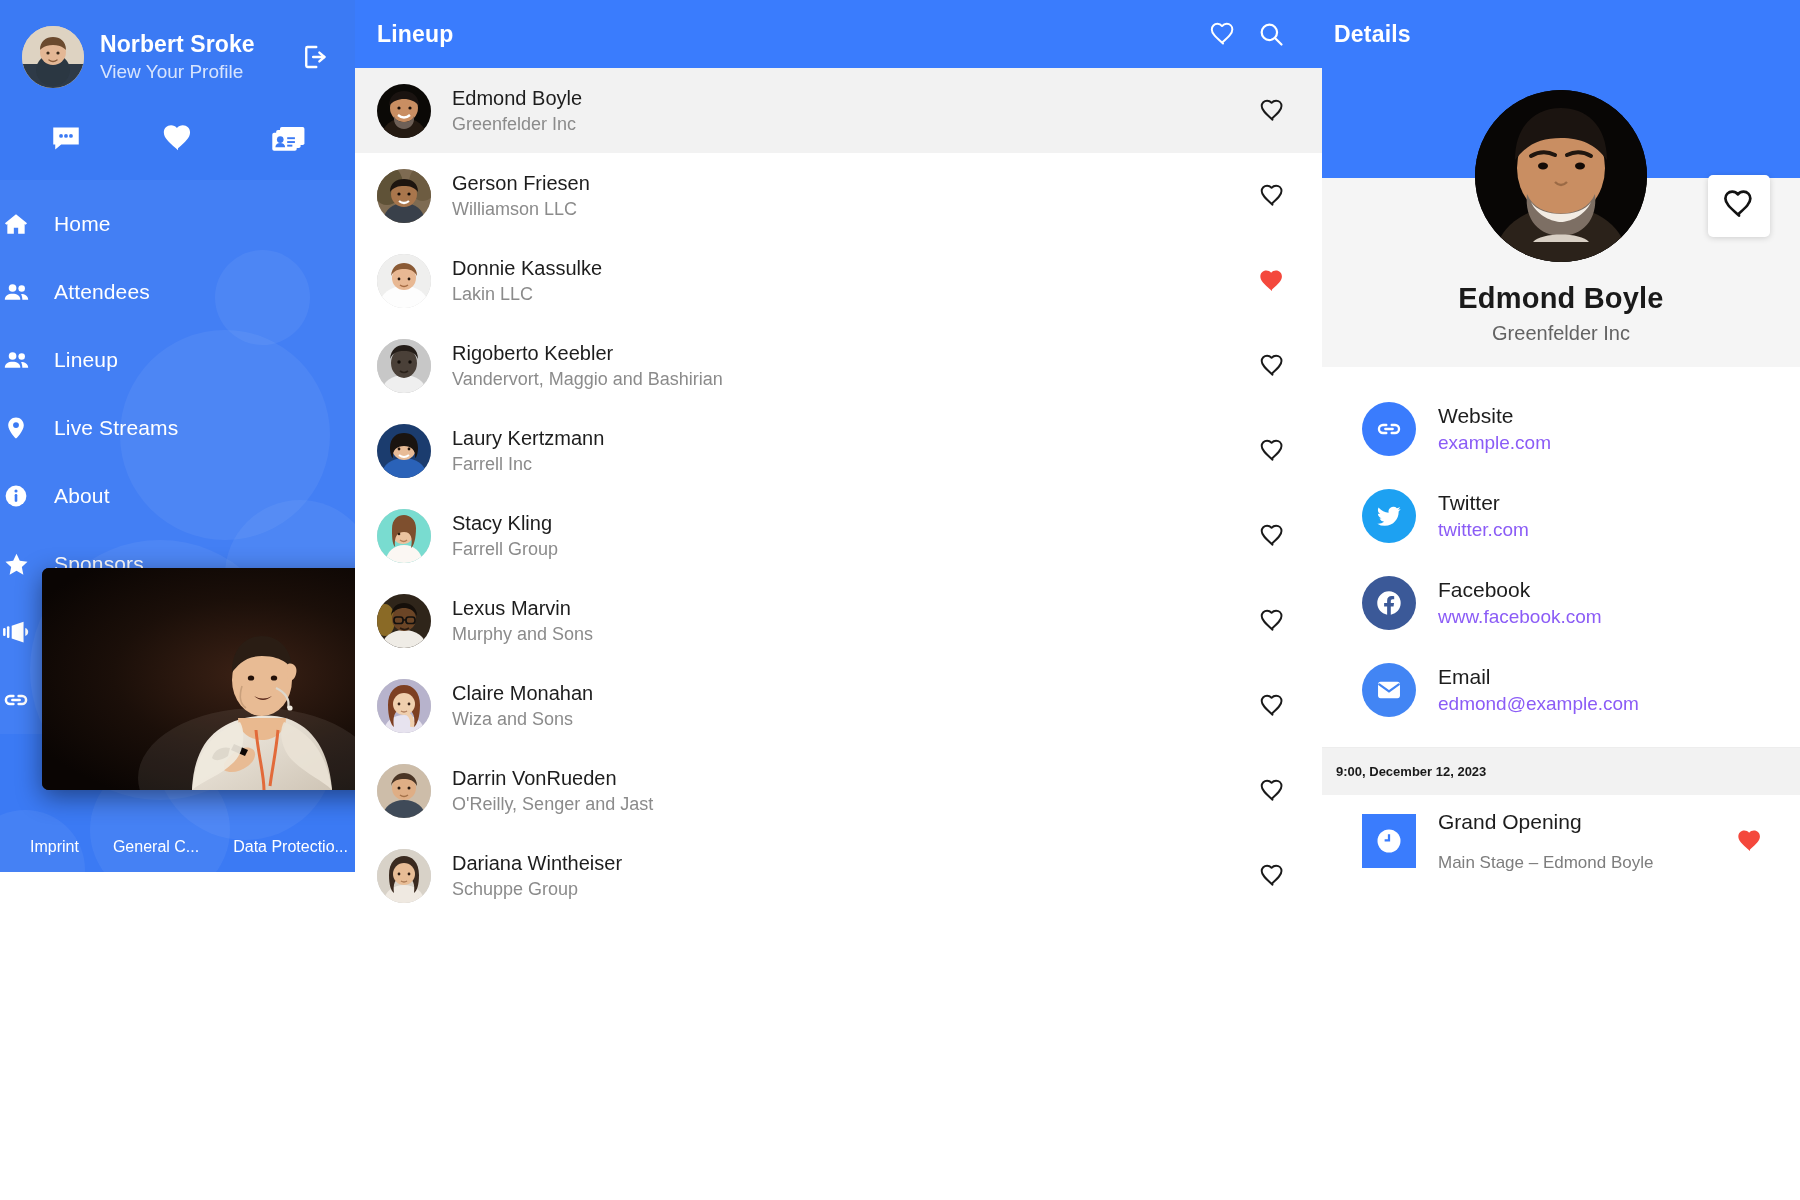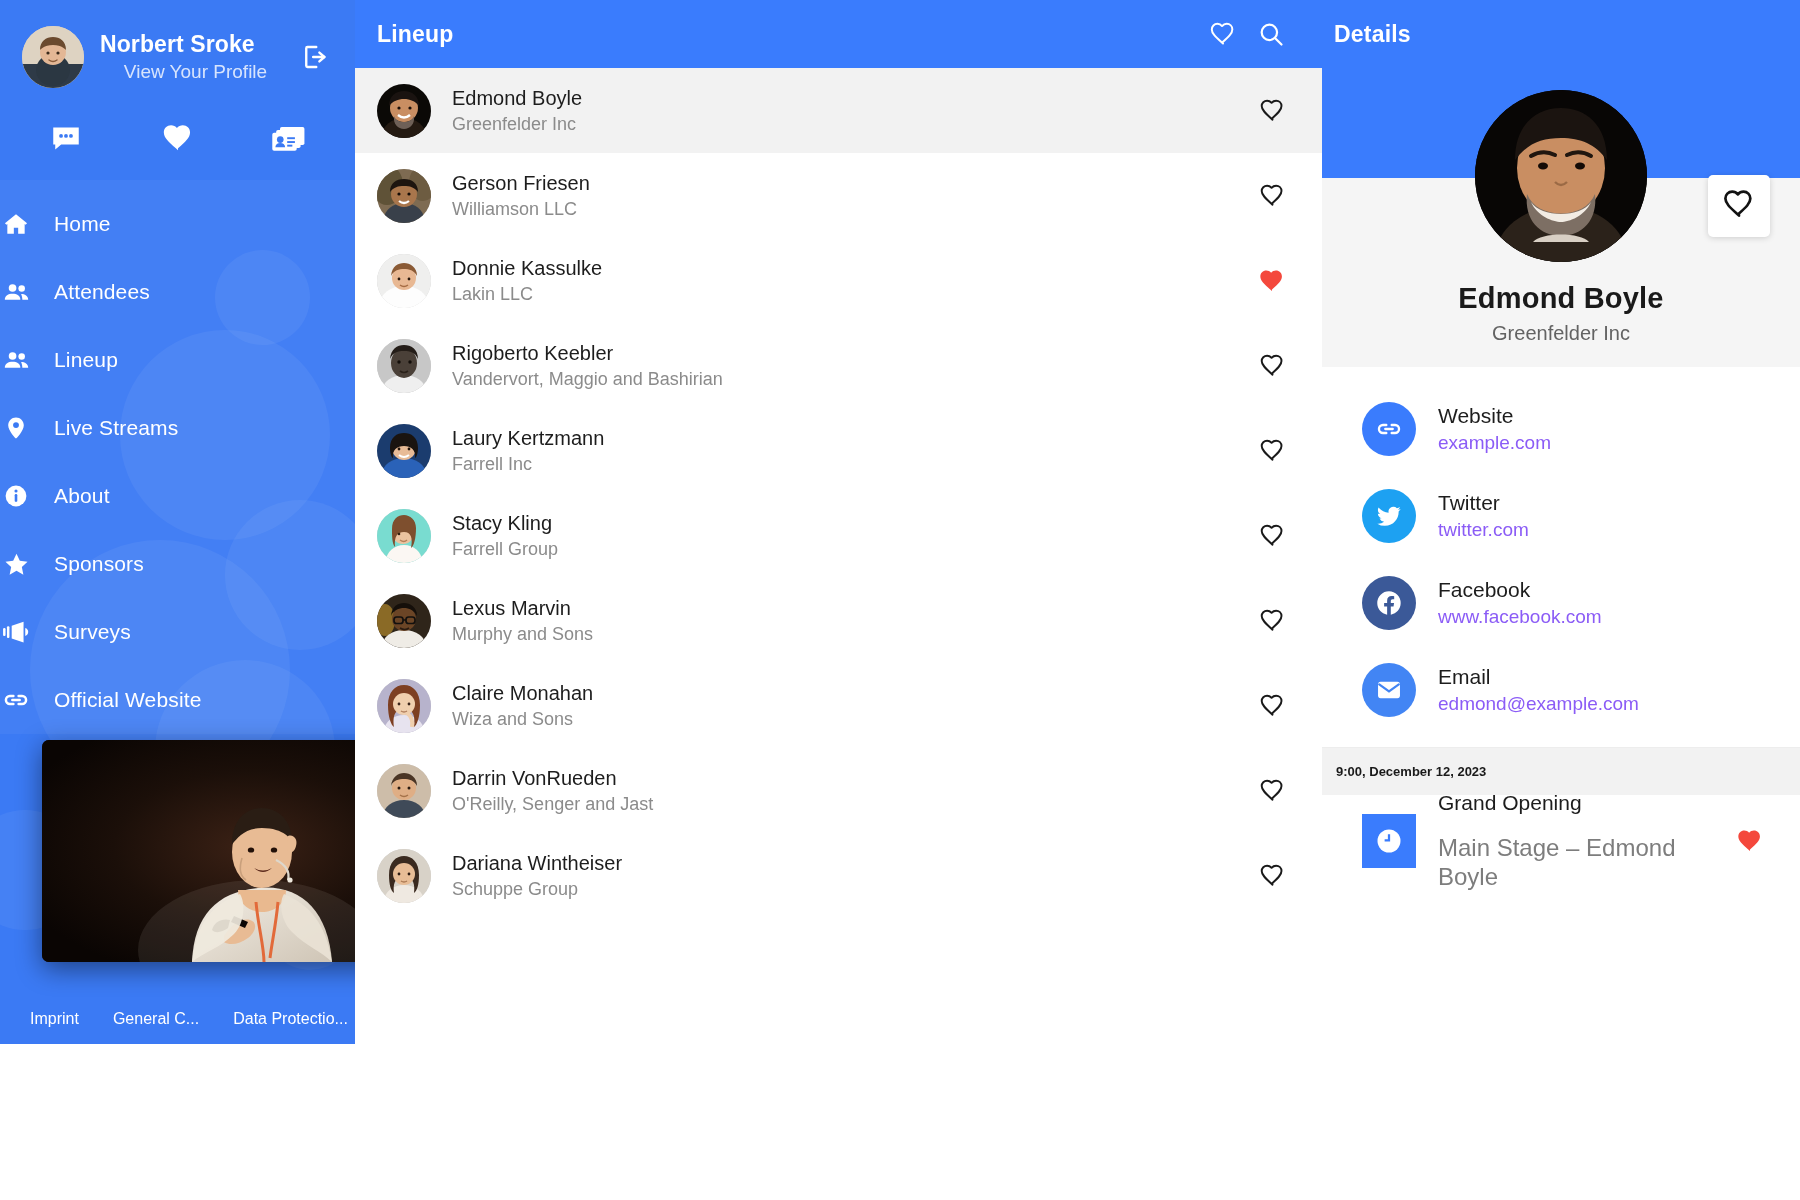"Norbert Sroke" .sidebar { height: 1044px -> 872px }
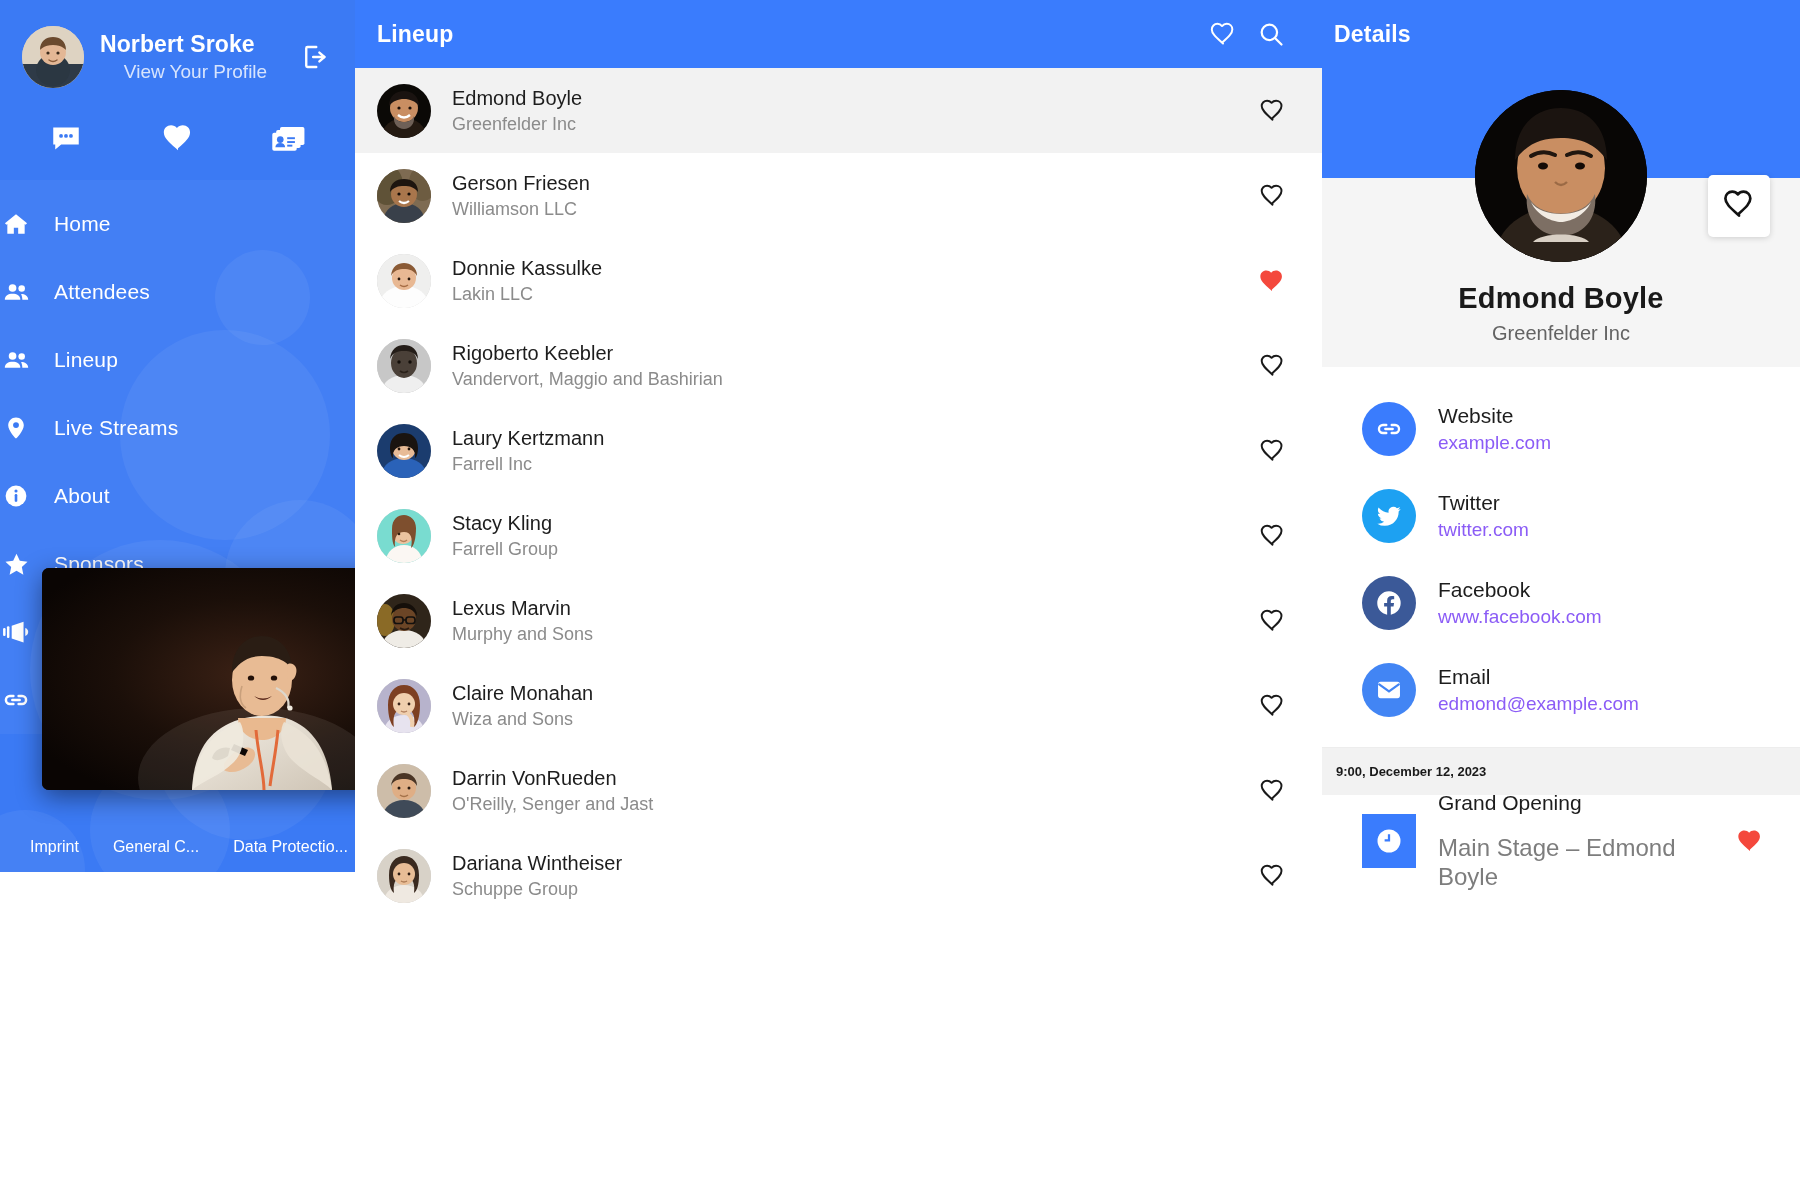"View Your Profile" .profile-sub { text-align: center -> none }
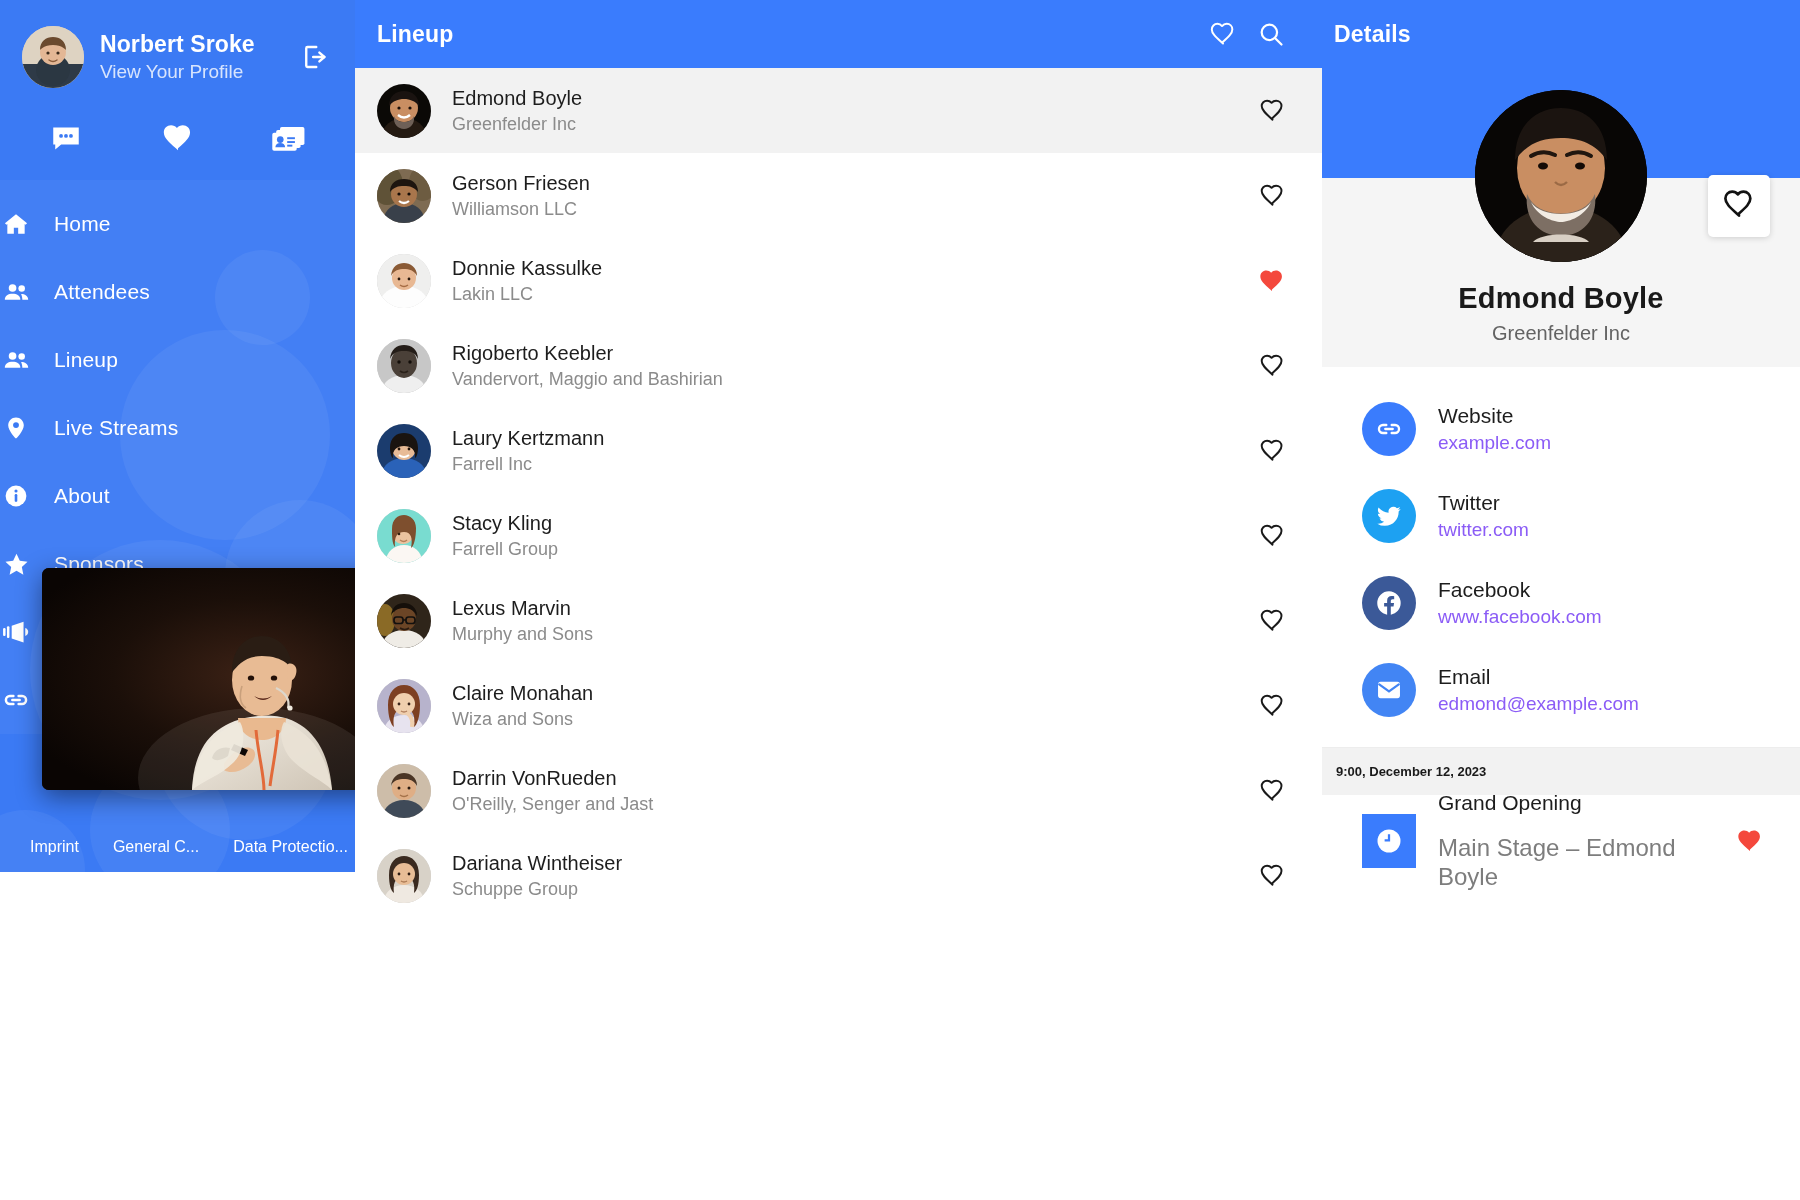"Main Stage – Edmond Boyle" .s-sub { font-size: 24px -> 17px }
